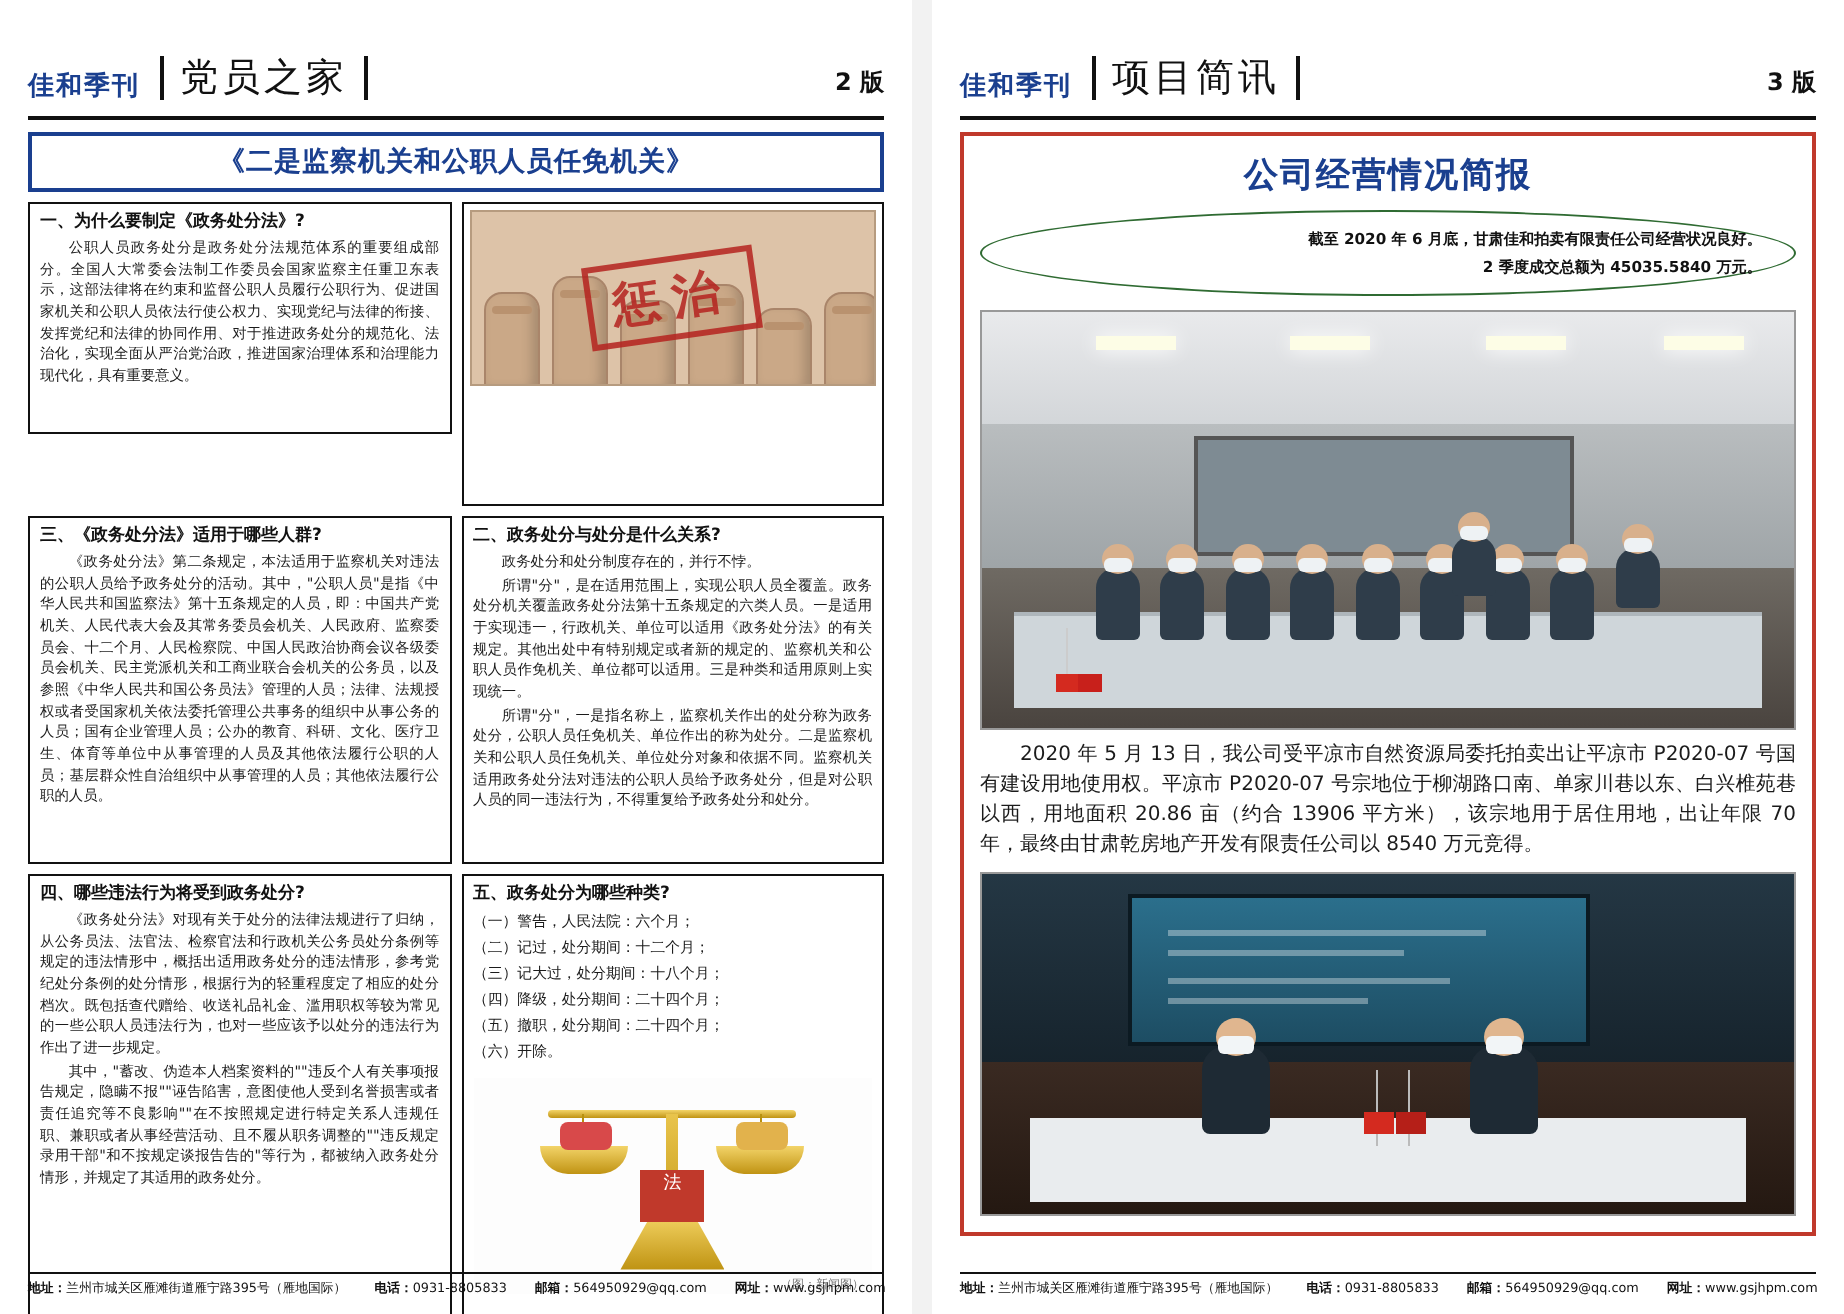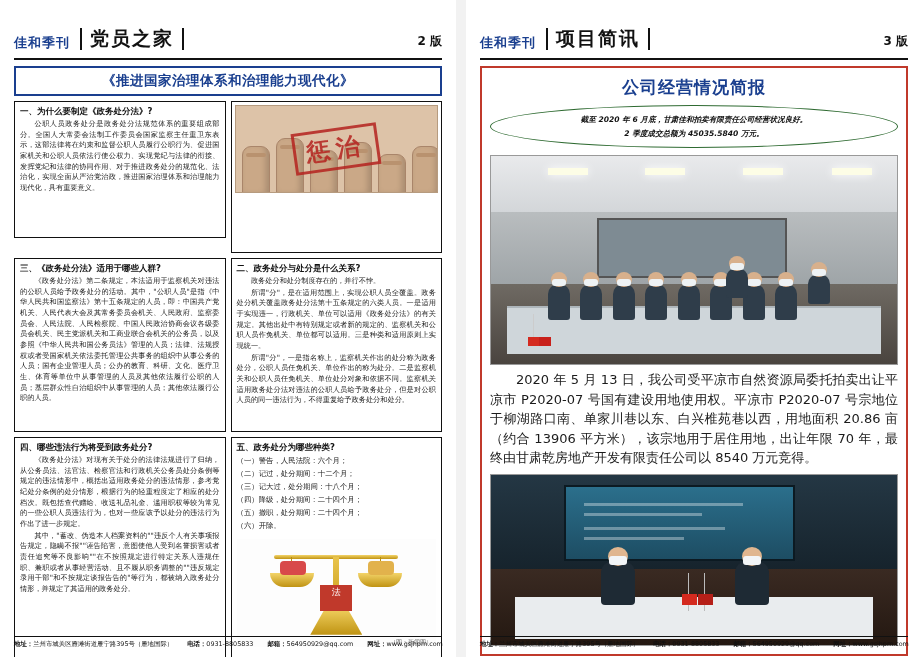"党员之家" .mast-title { font-weight: bold -> normal }
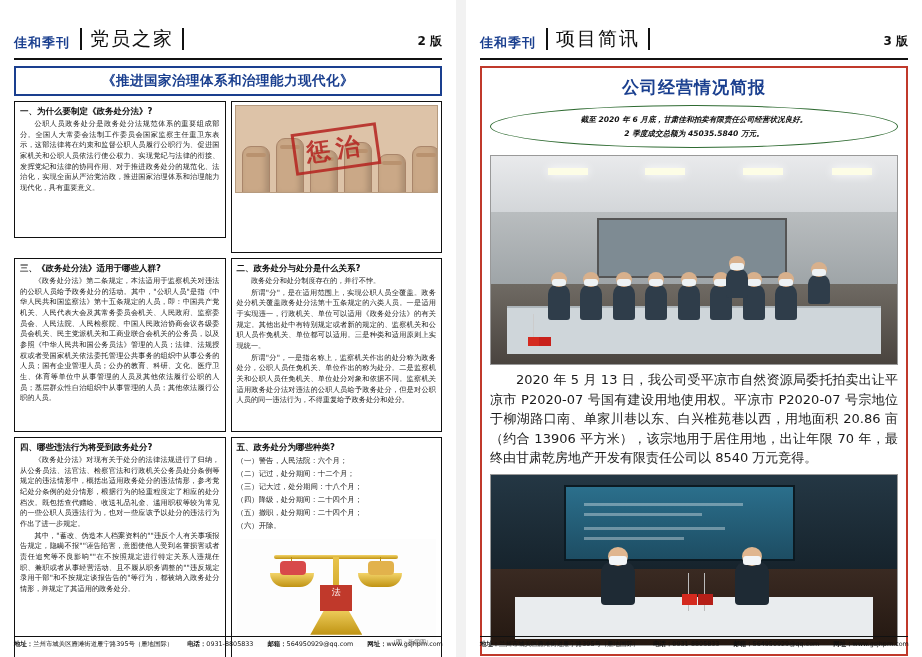"《推进国家治理体系和治理能力现代化》" div.hl-title { text: 推进国家治理体系和治理能力现代化 -> 二是监察机关和公职人员任免机关 }
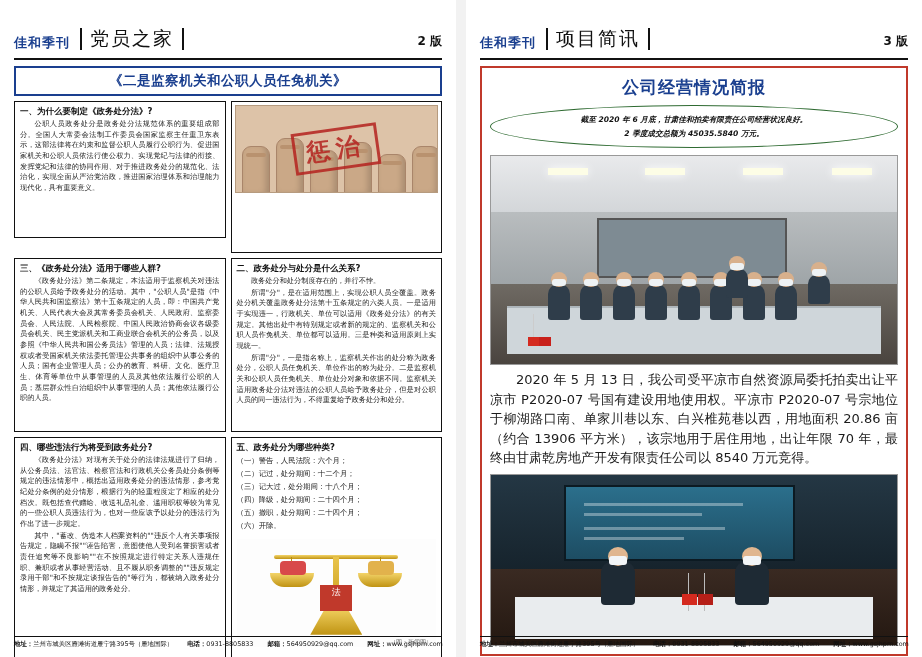"一、为什么要制定《政务处分法》?" div.cellbox { height: 137px -> 116px }
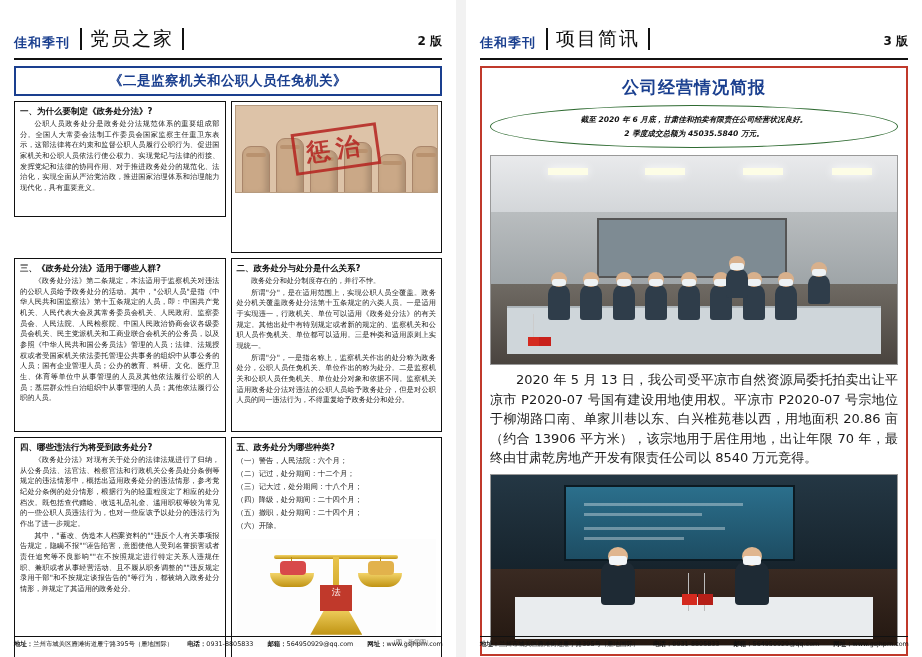"截至 2020 年 6 月底，甘肃佳和拍卖有限责任公司经营状况良好。" .rp-ellipse { font-style: italic -> none; text-align: center -> right }
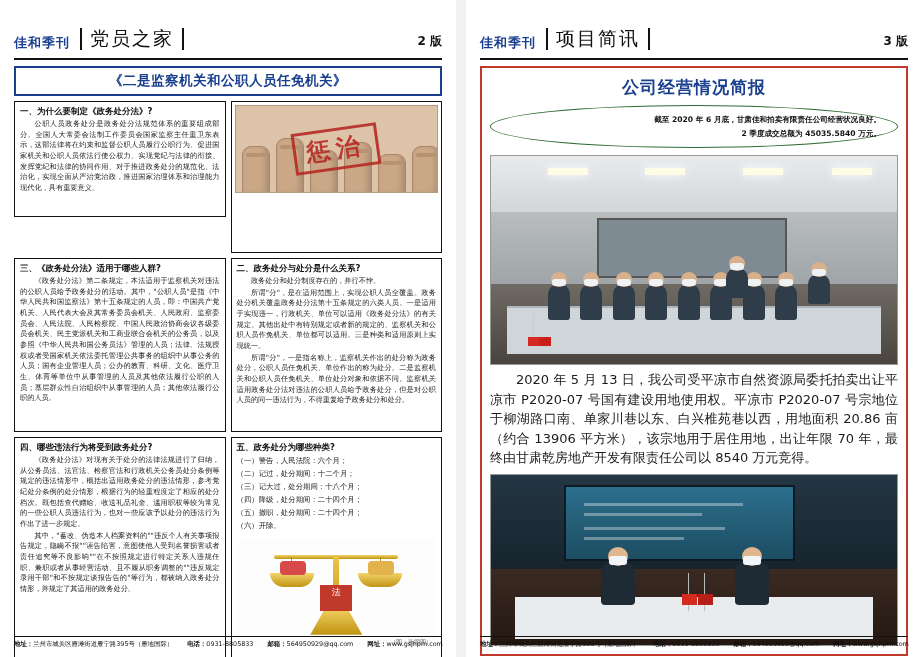"《政务处分法》第二条规定，本法适用于监察机关对违法的公职人员给予政务处分的活动。" p { text: 人民法院 -> 十二个月 }
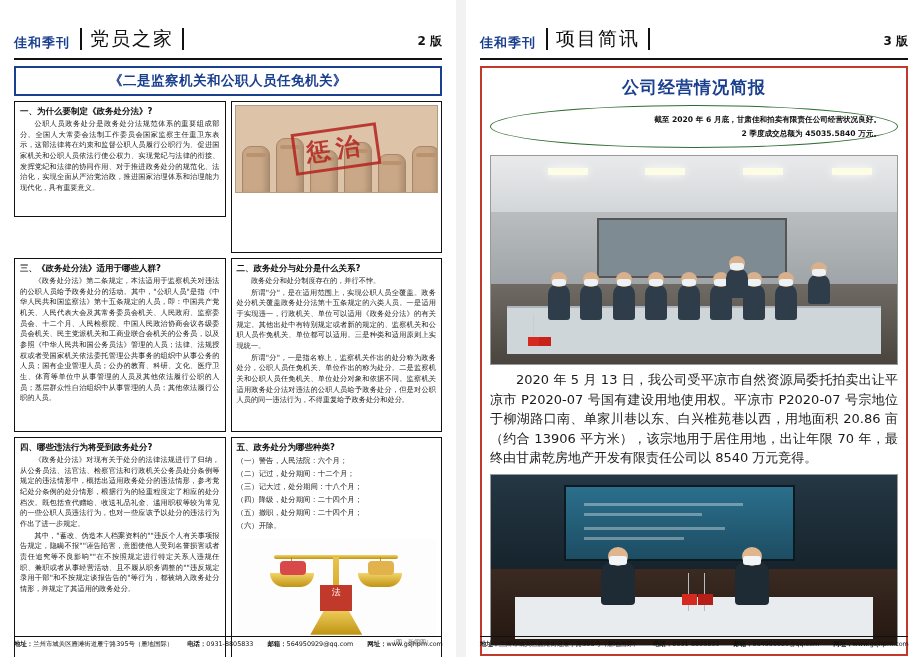"2020 年 5 月 13" .cap { font-size: 13px -> 10px }
